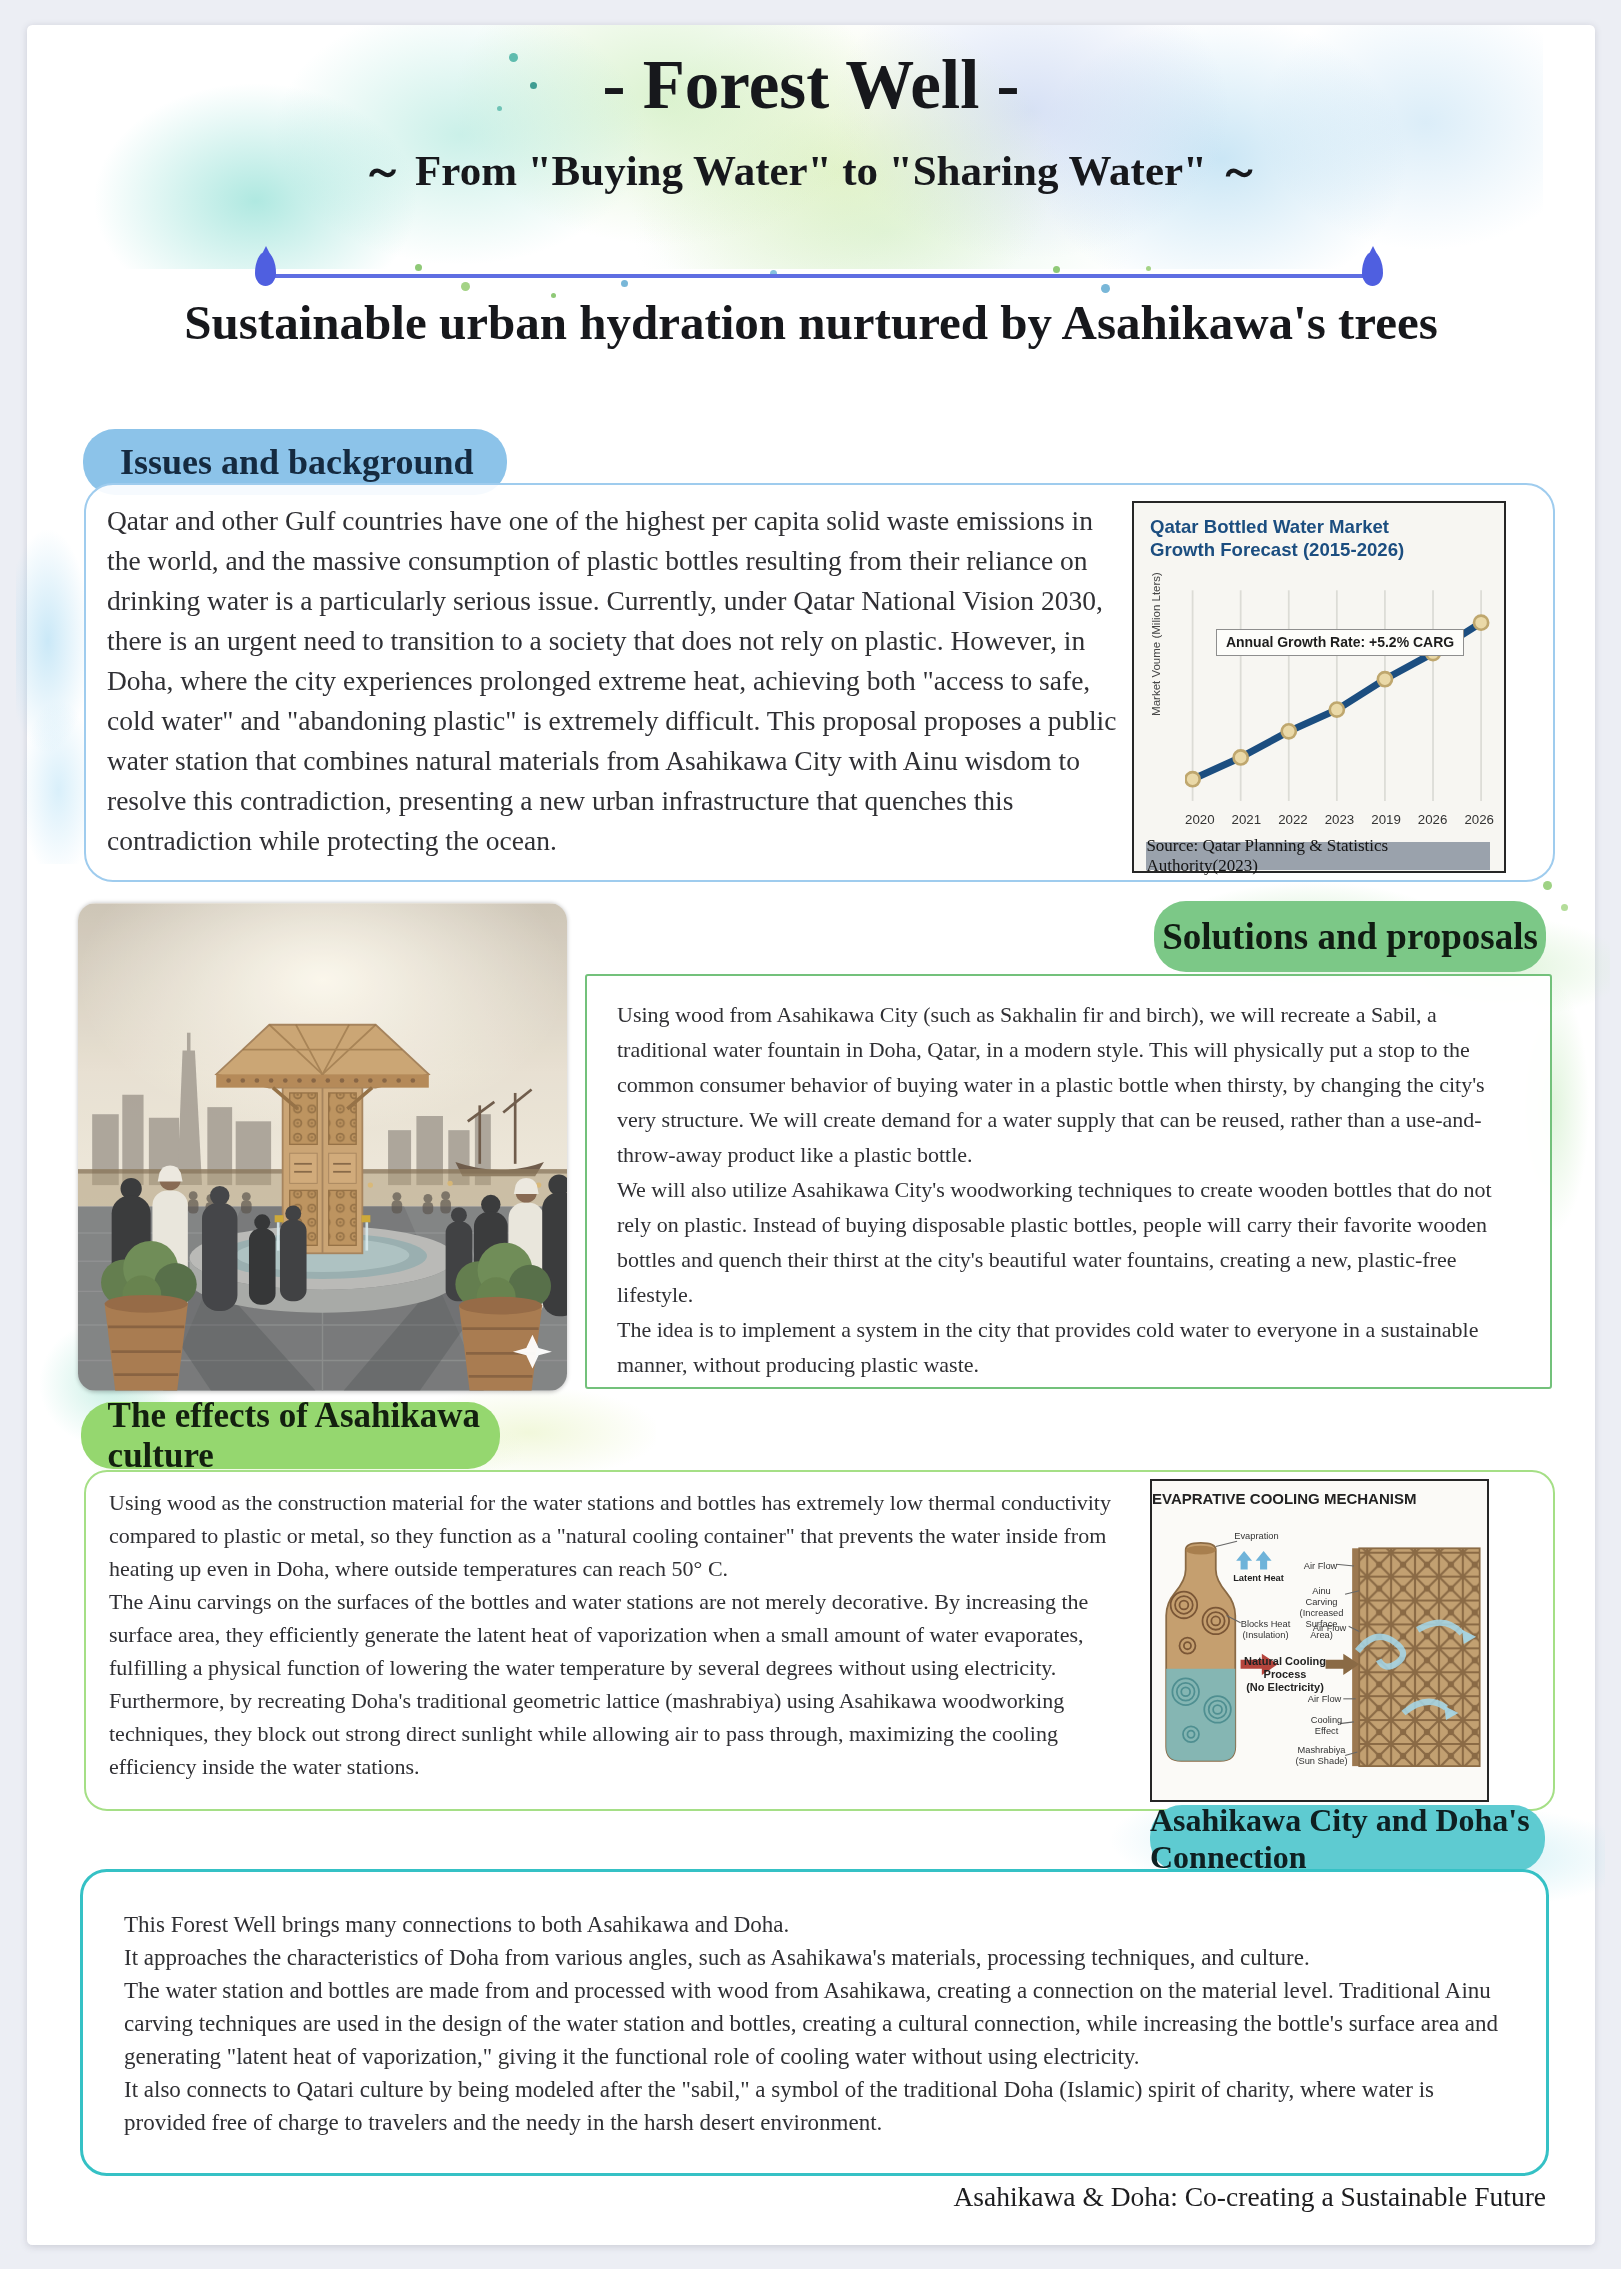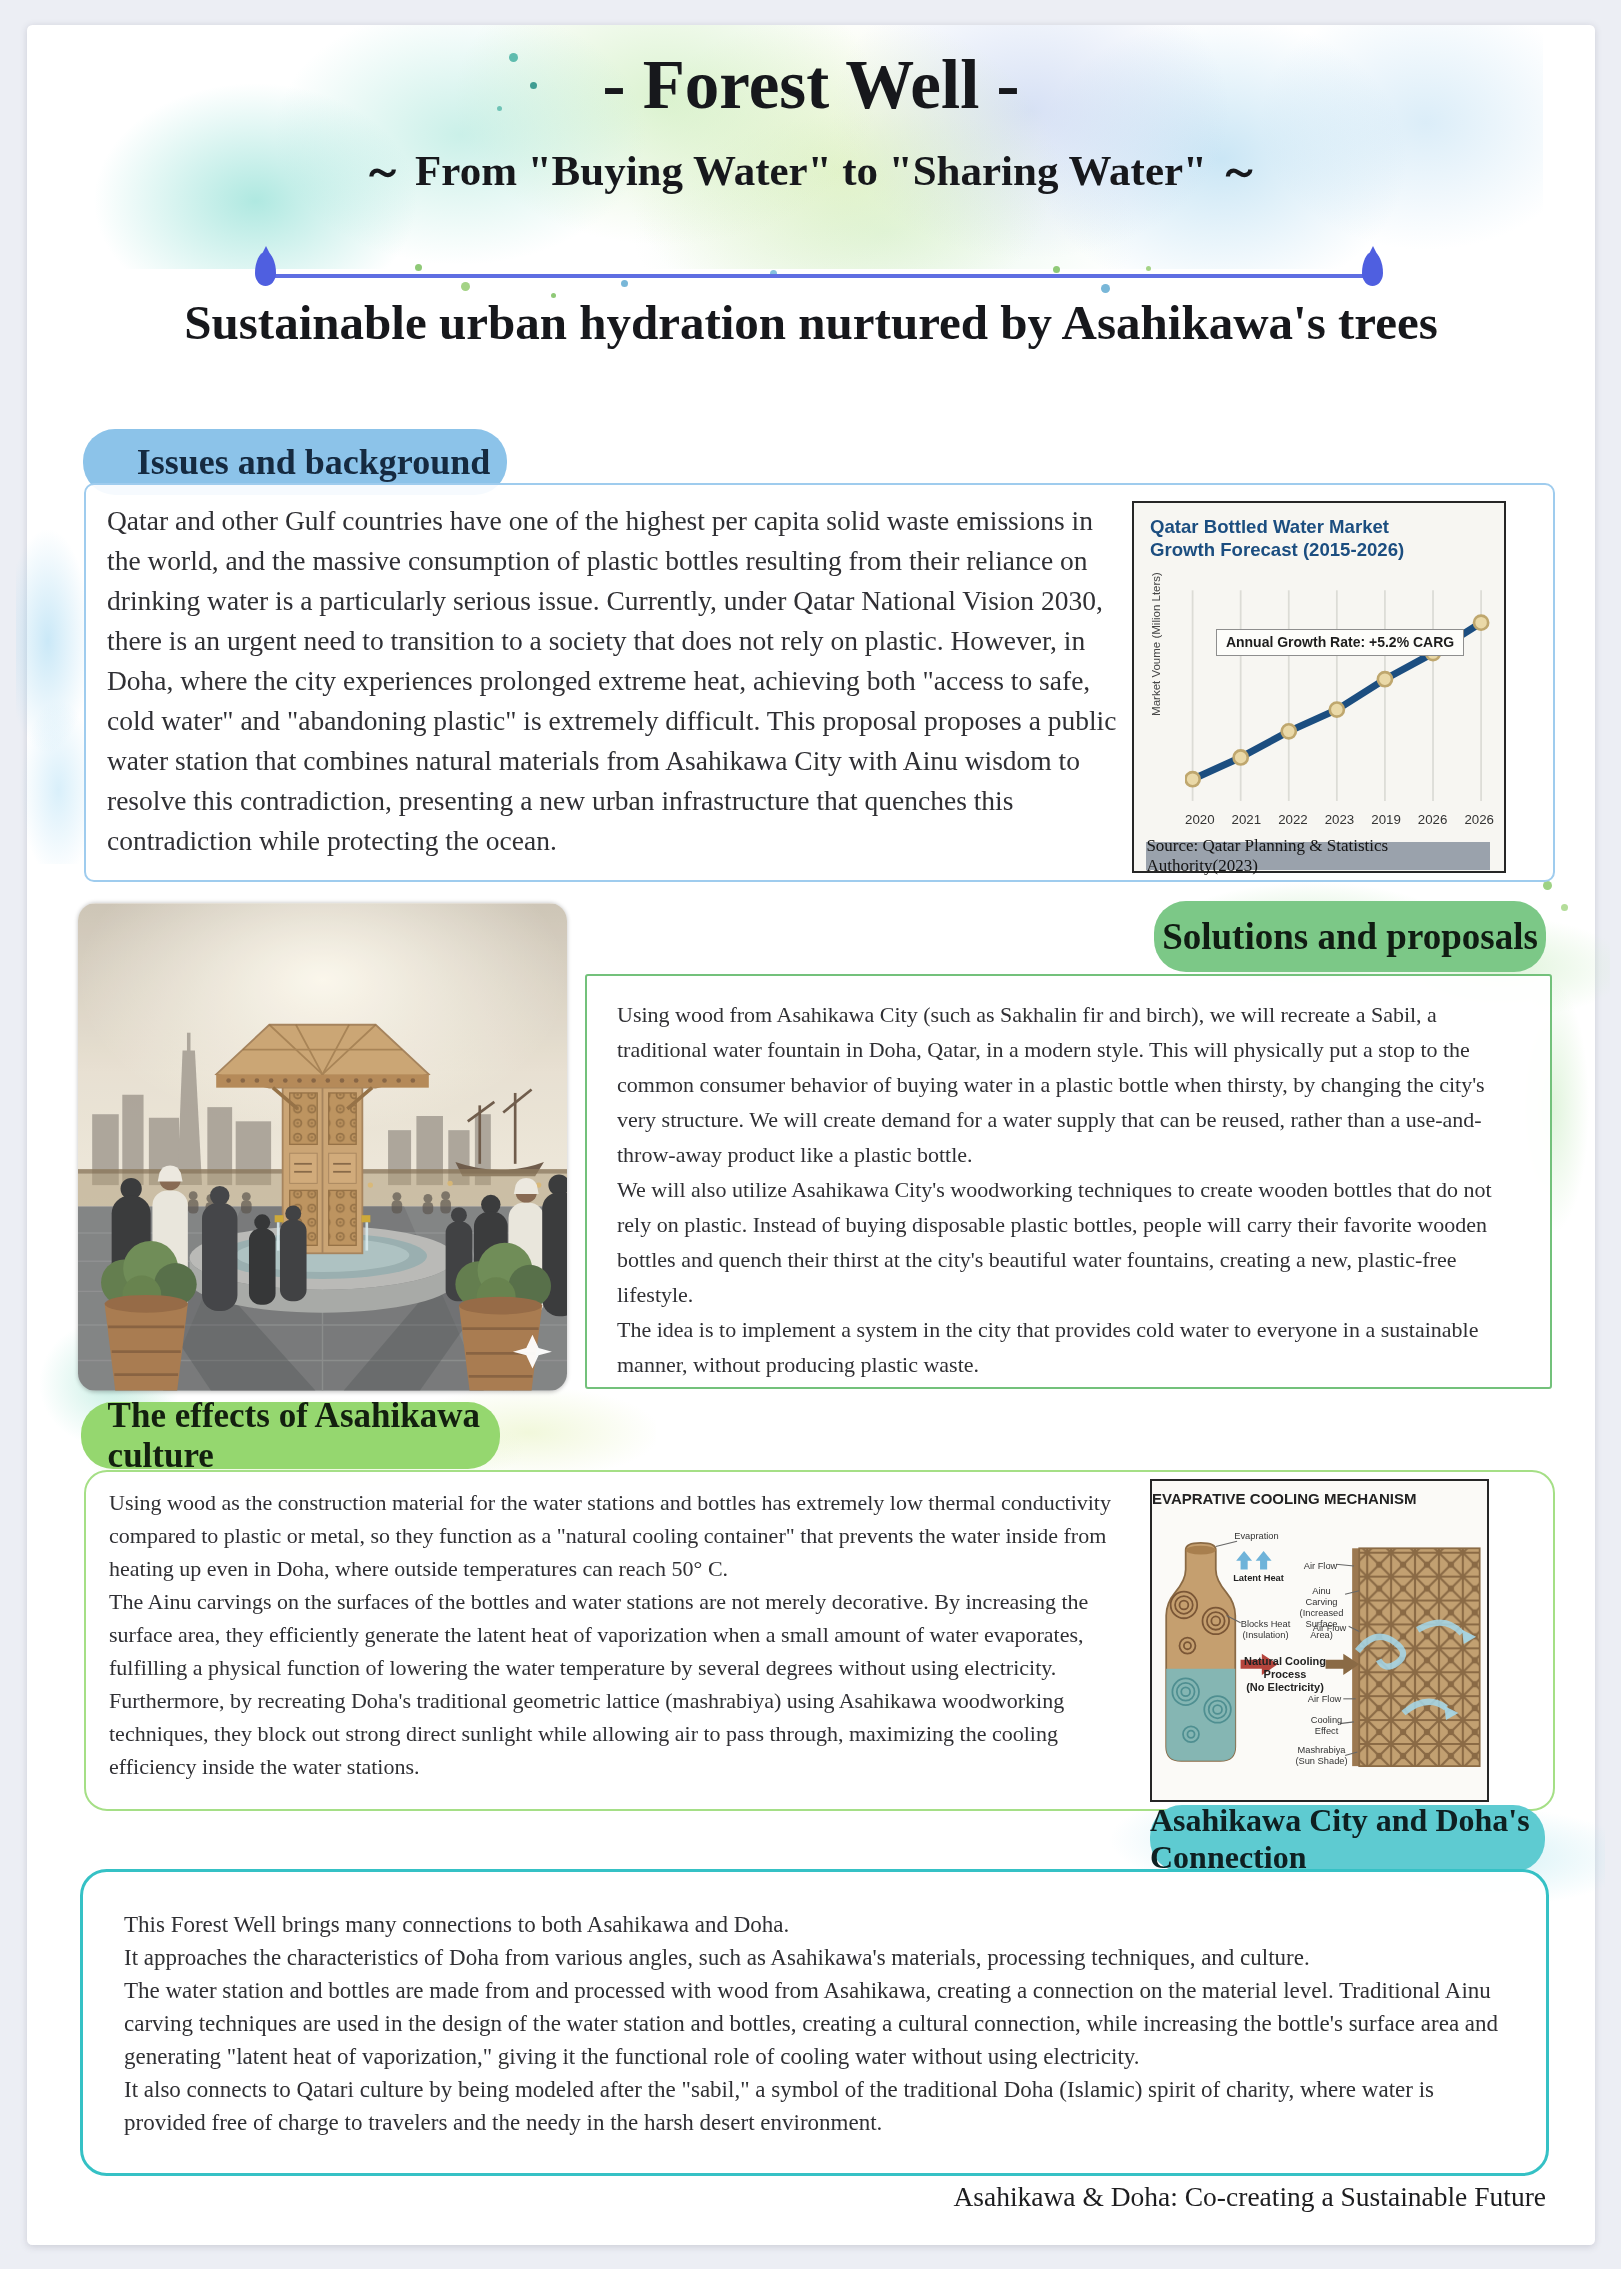"Issues and background" .pill { justify-content: center -> none }
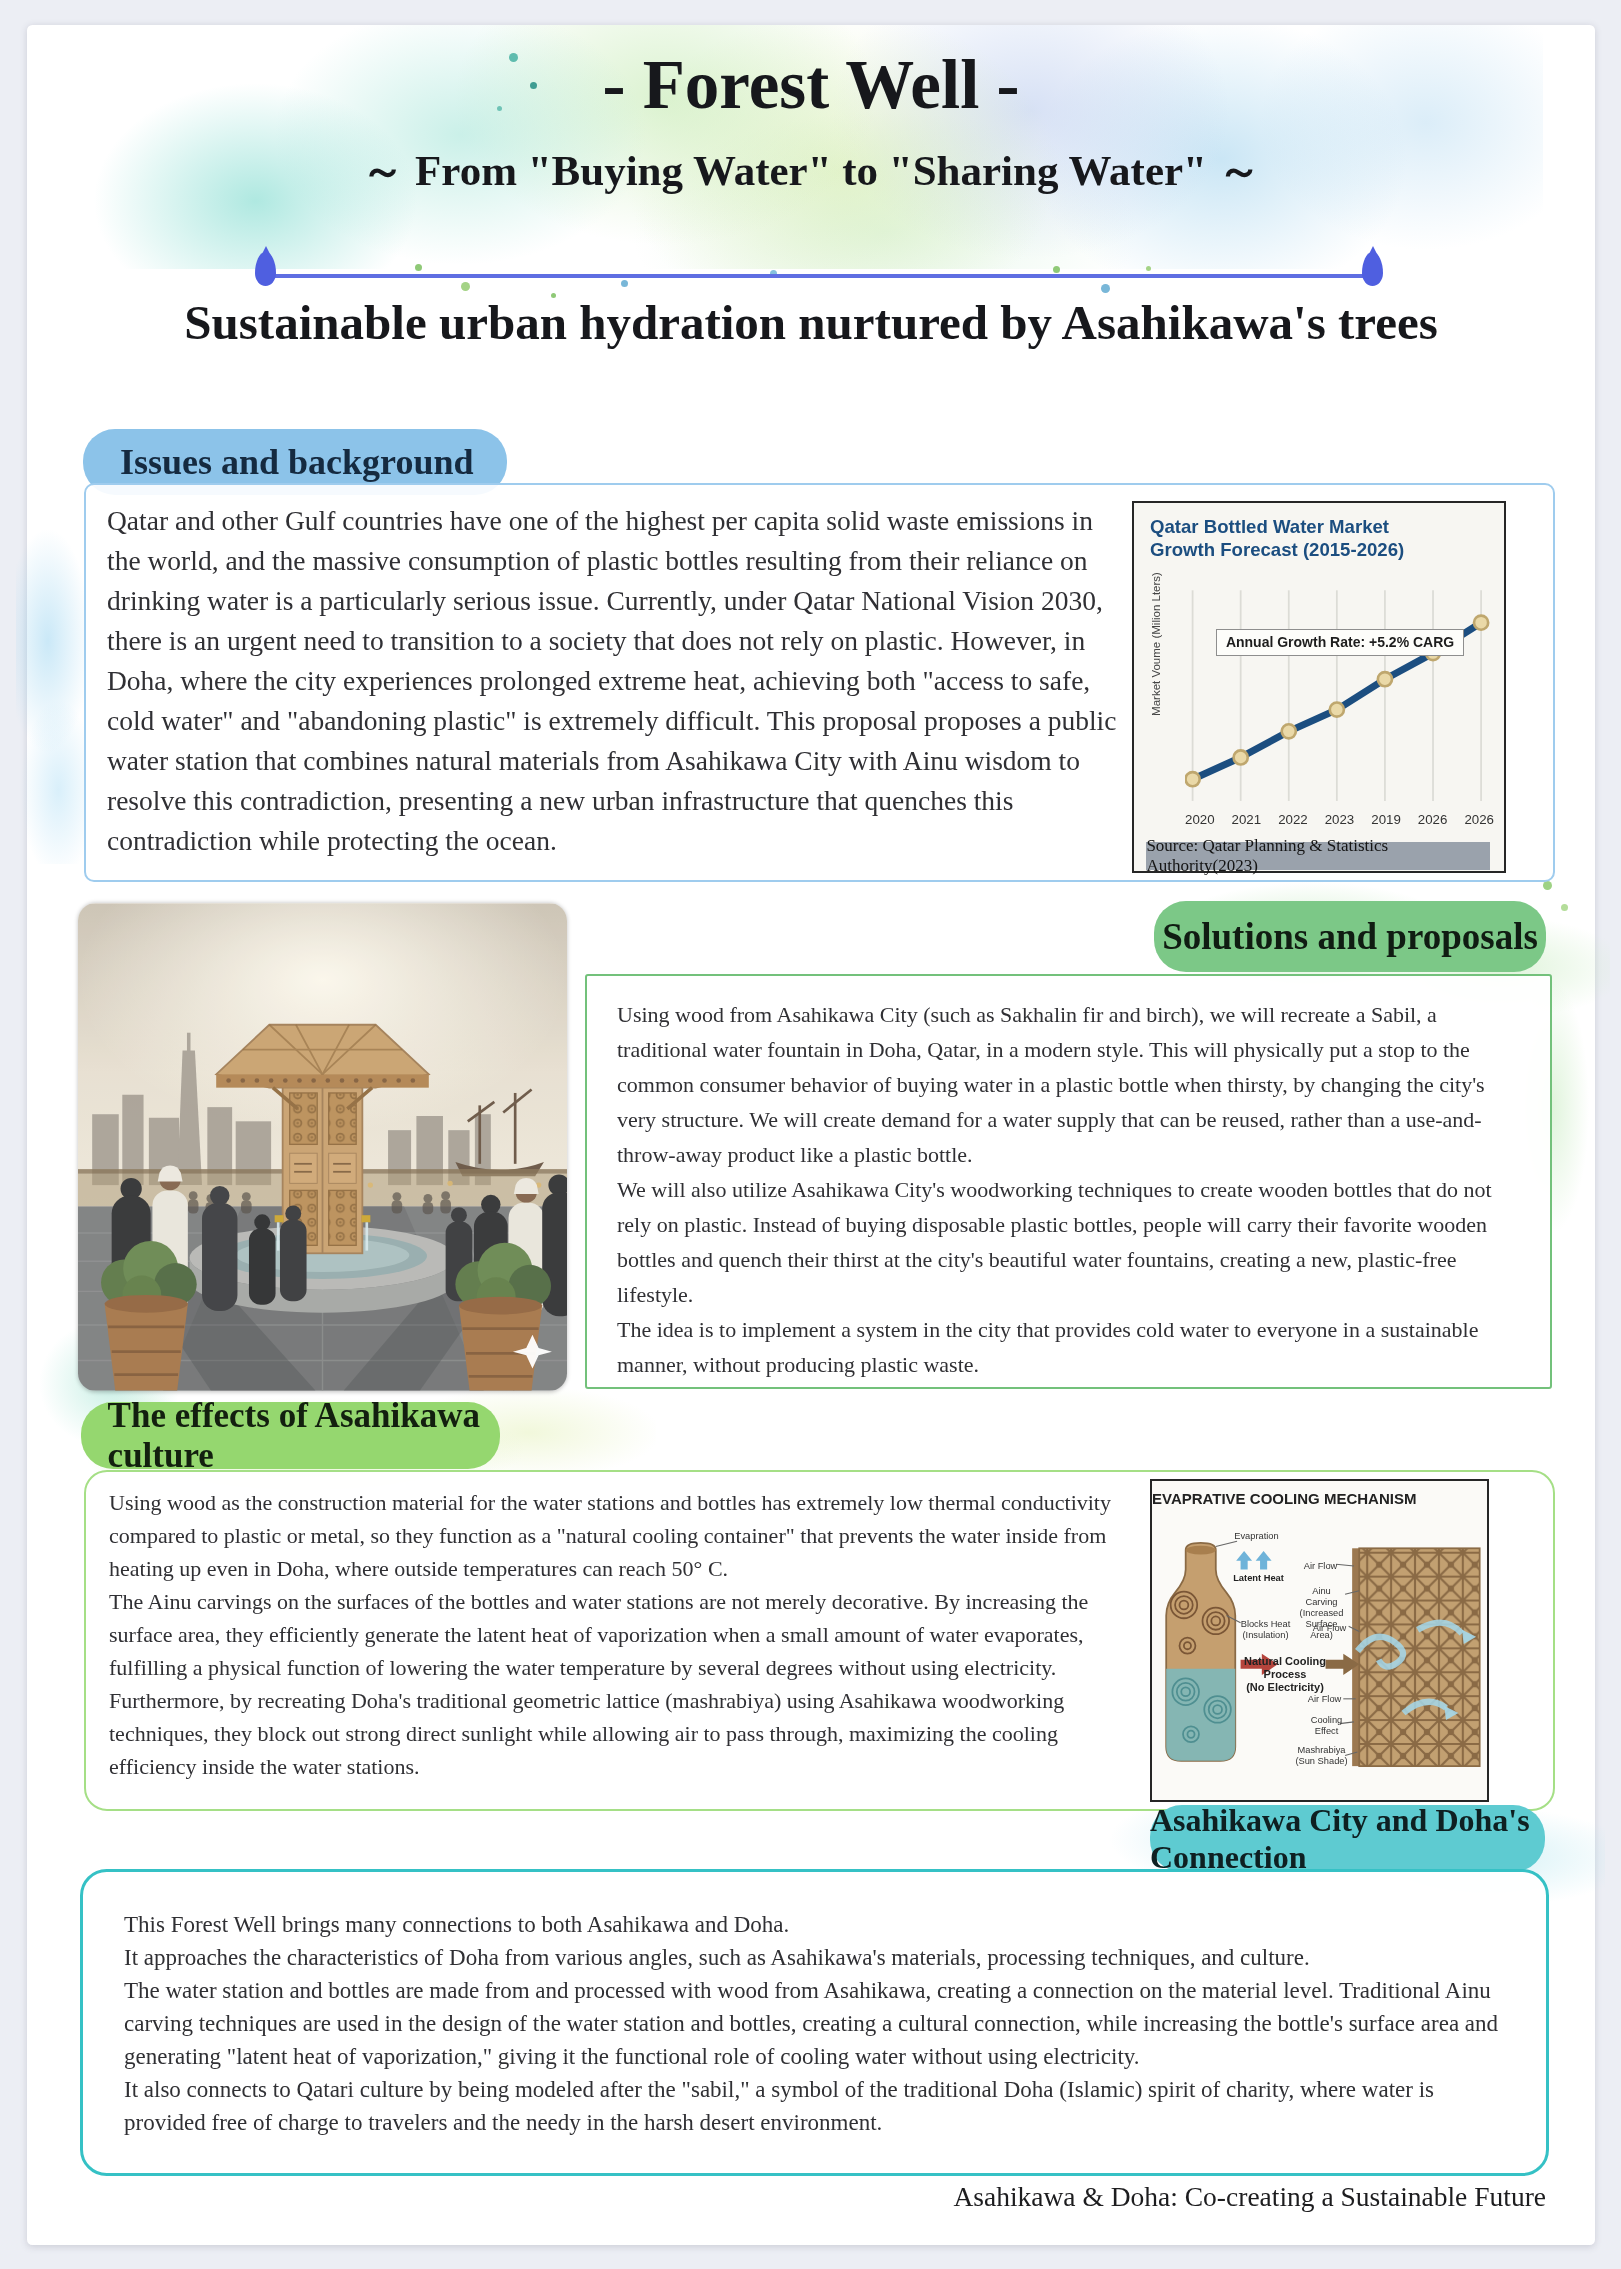"Qatar and other Gulf countries" .box-issues { border-radius: 10px -> 29px }
